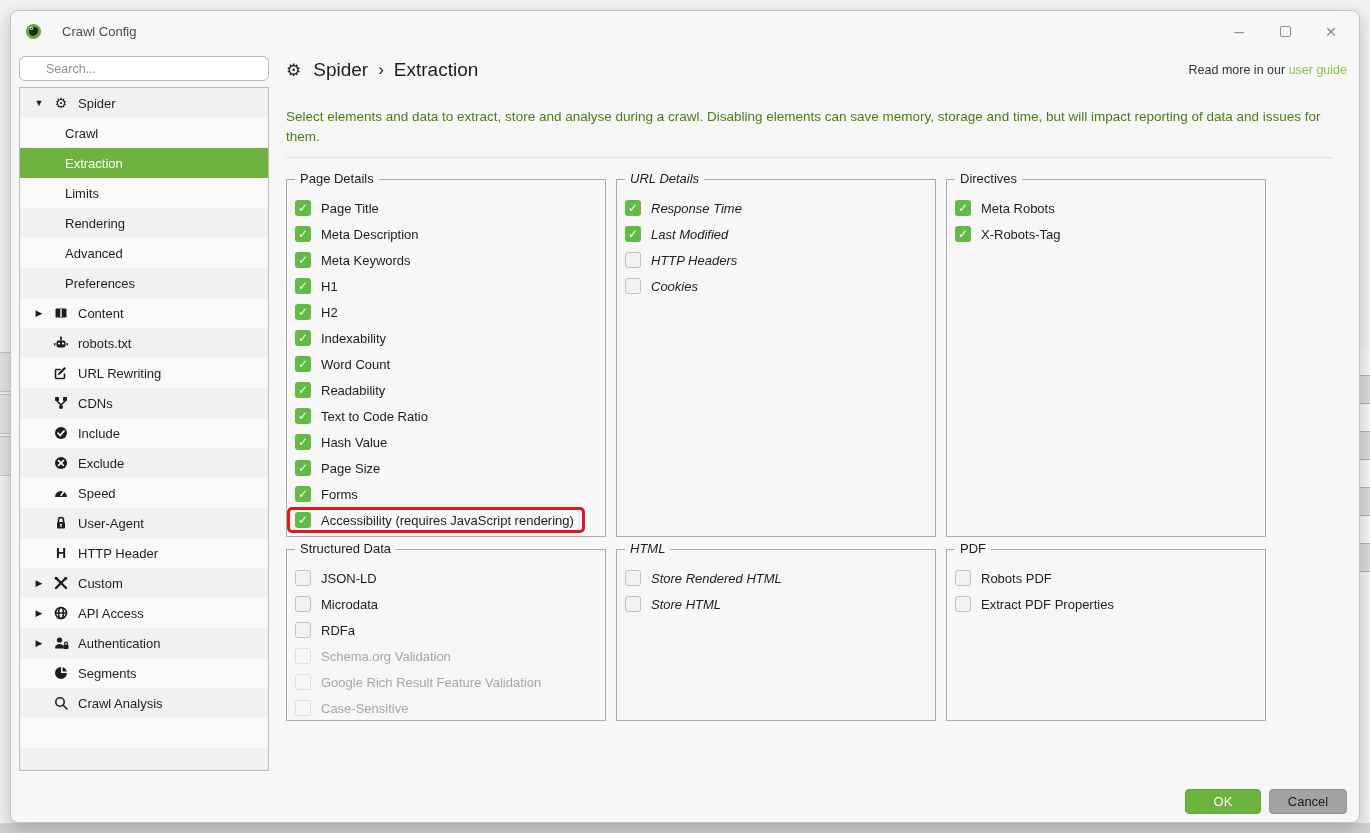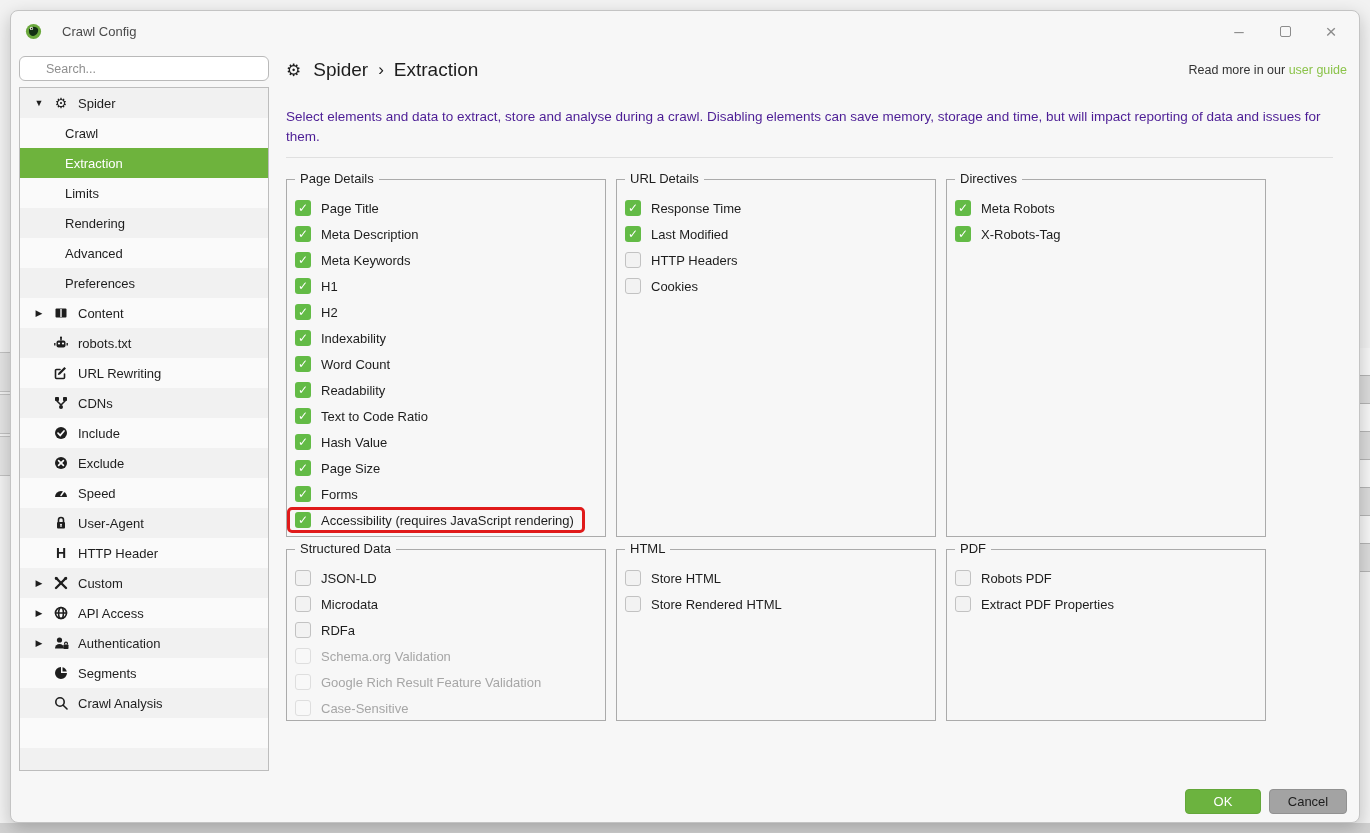"Select elements and data to" .descr { color: #4c1d95 -> #4d7c0f }
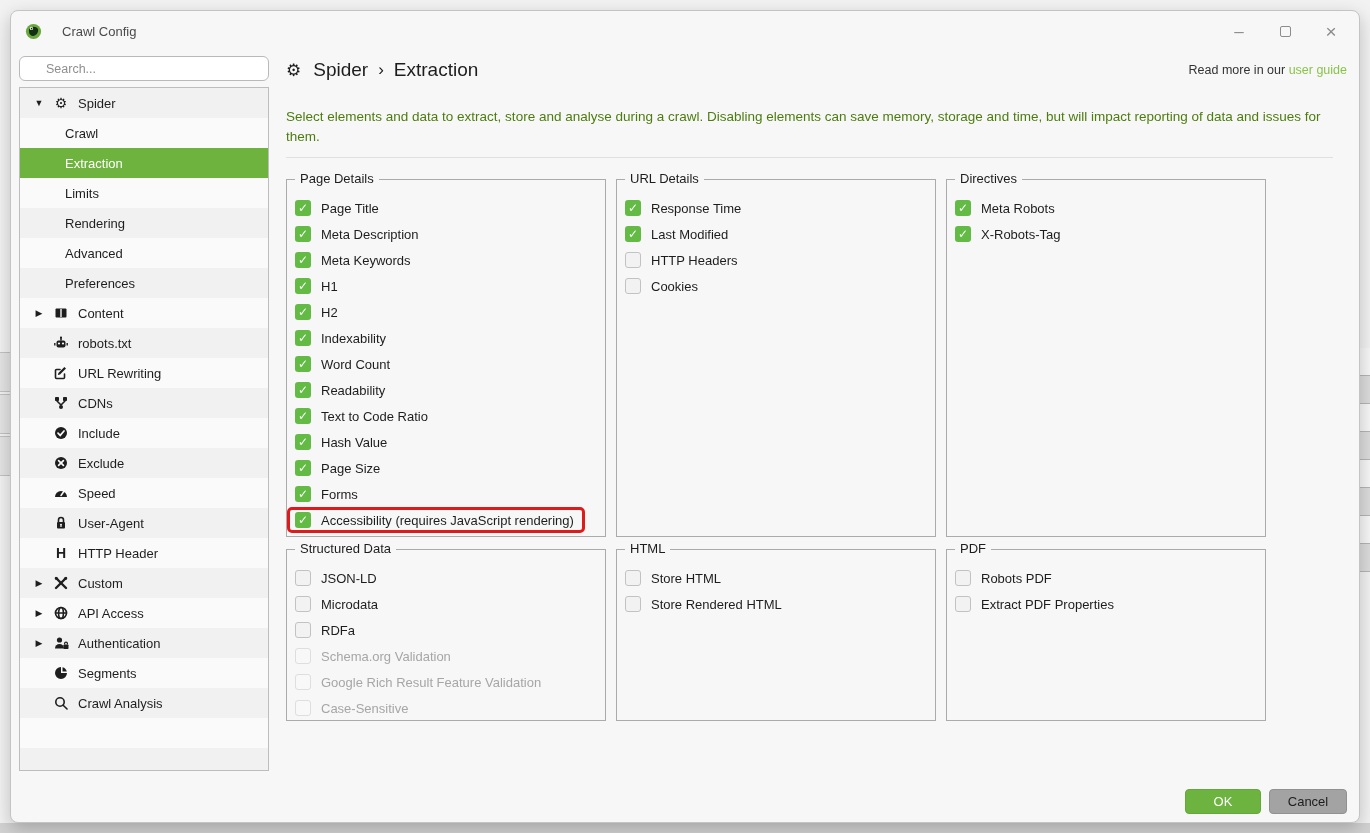"URL Details" .fs-c2 { font-style: none -> italic }
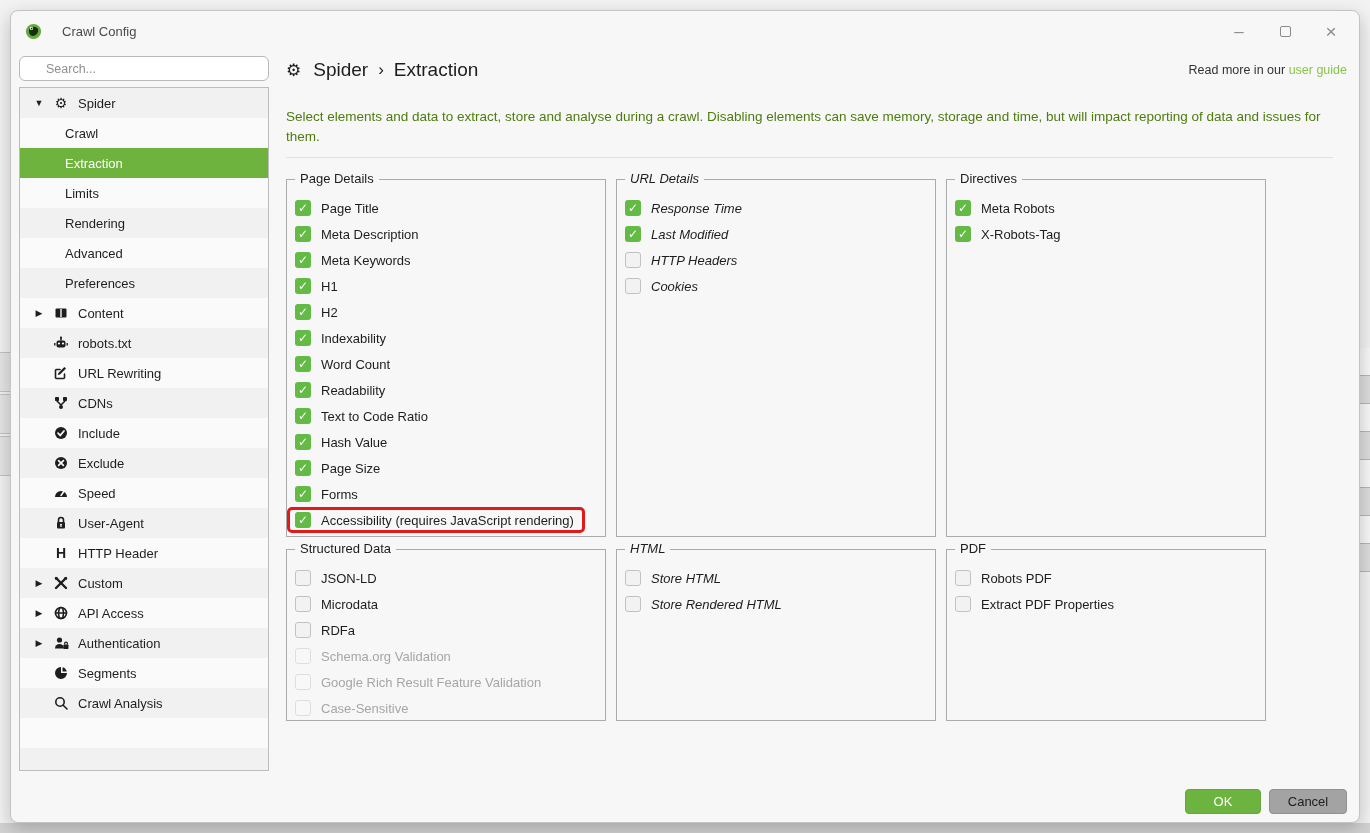"Store HTML" div.cb-row { order: before "Store Rendered HTML" -> after "Store Rendered HTML" }
